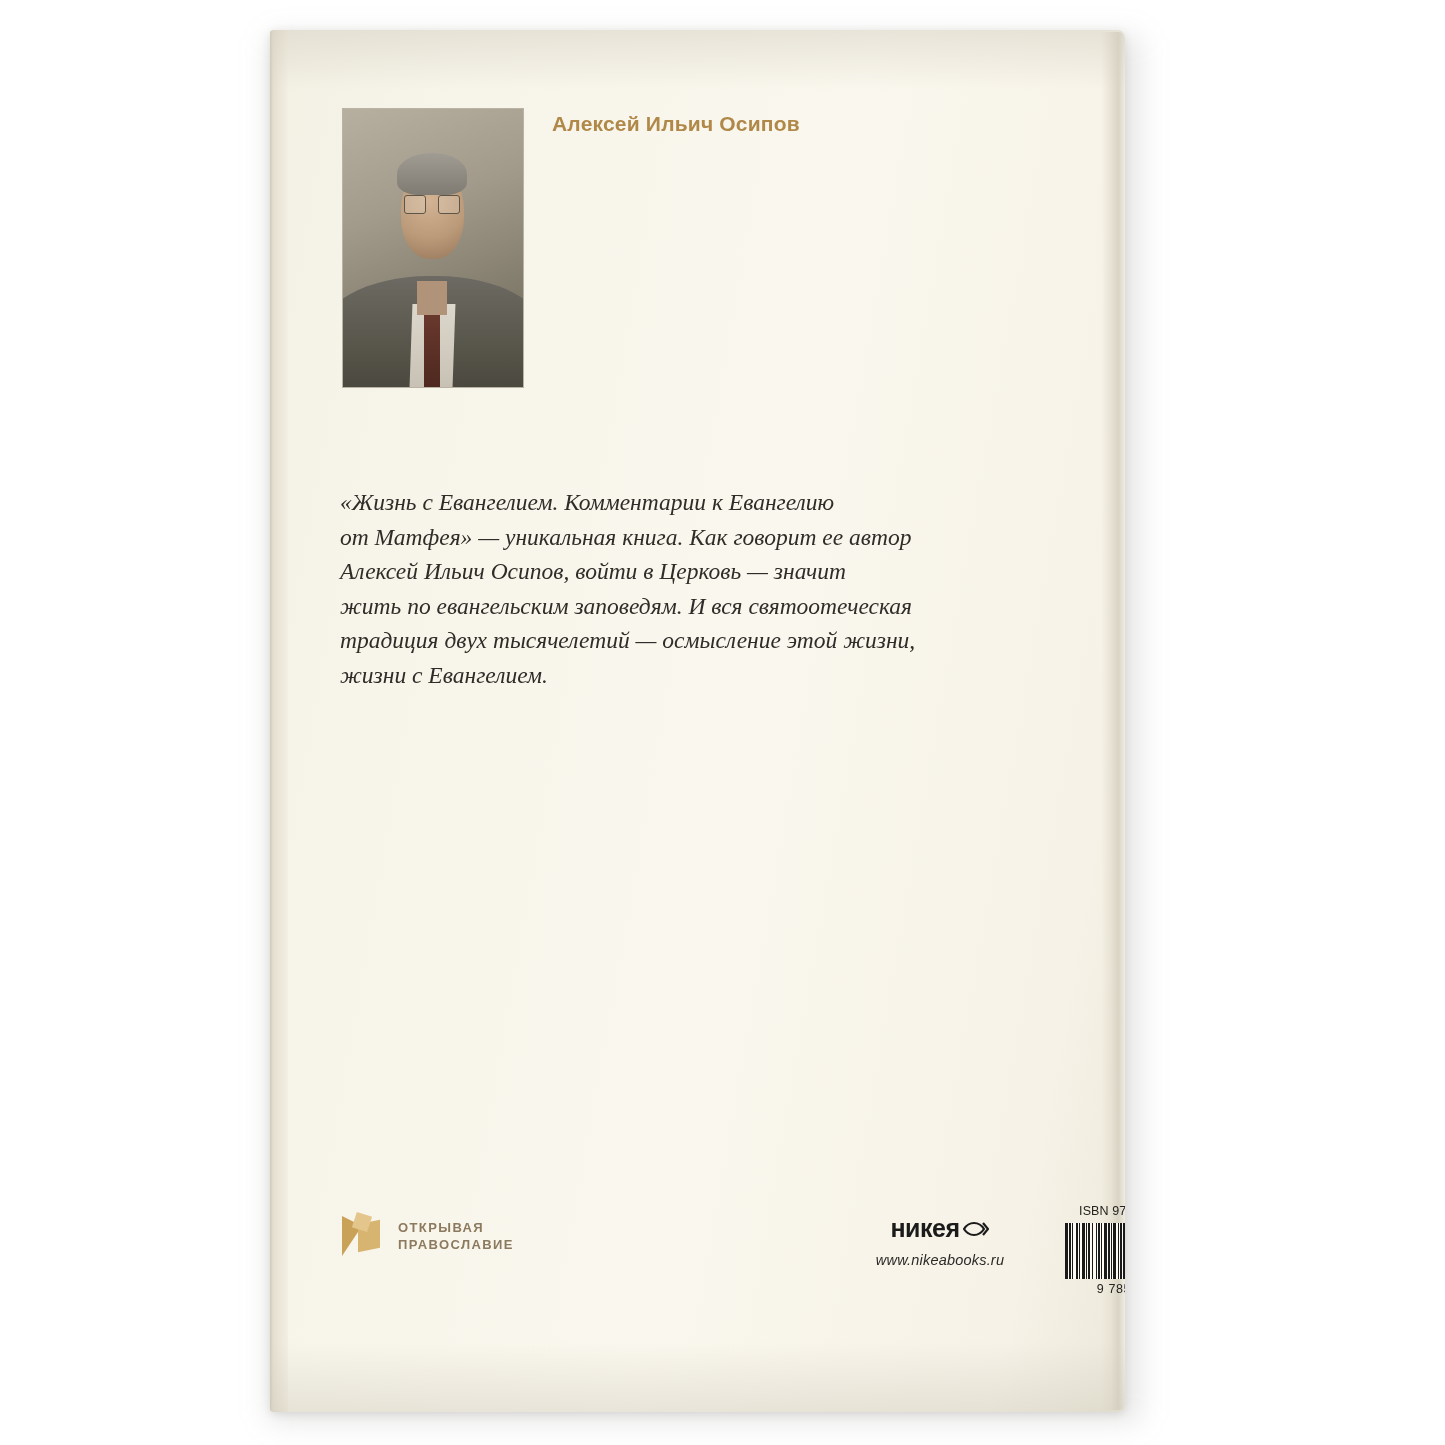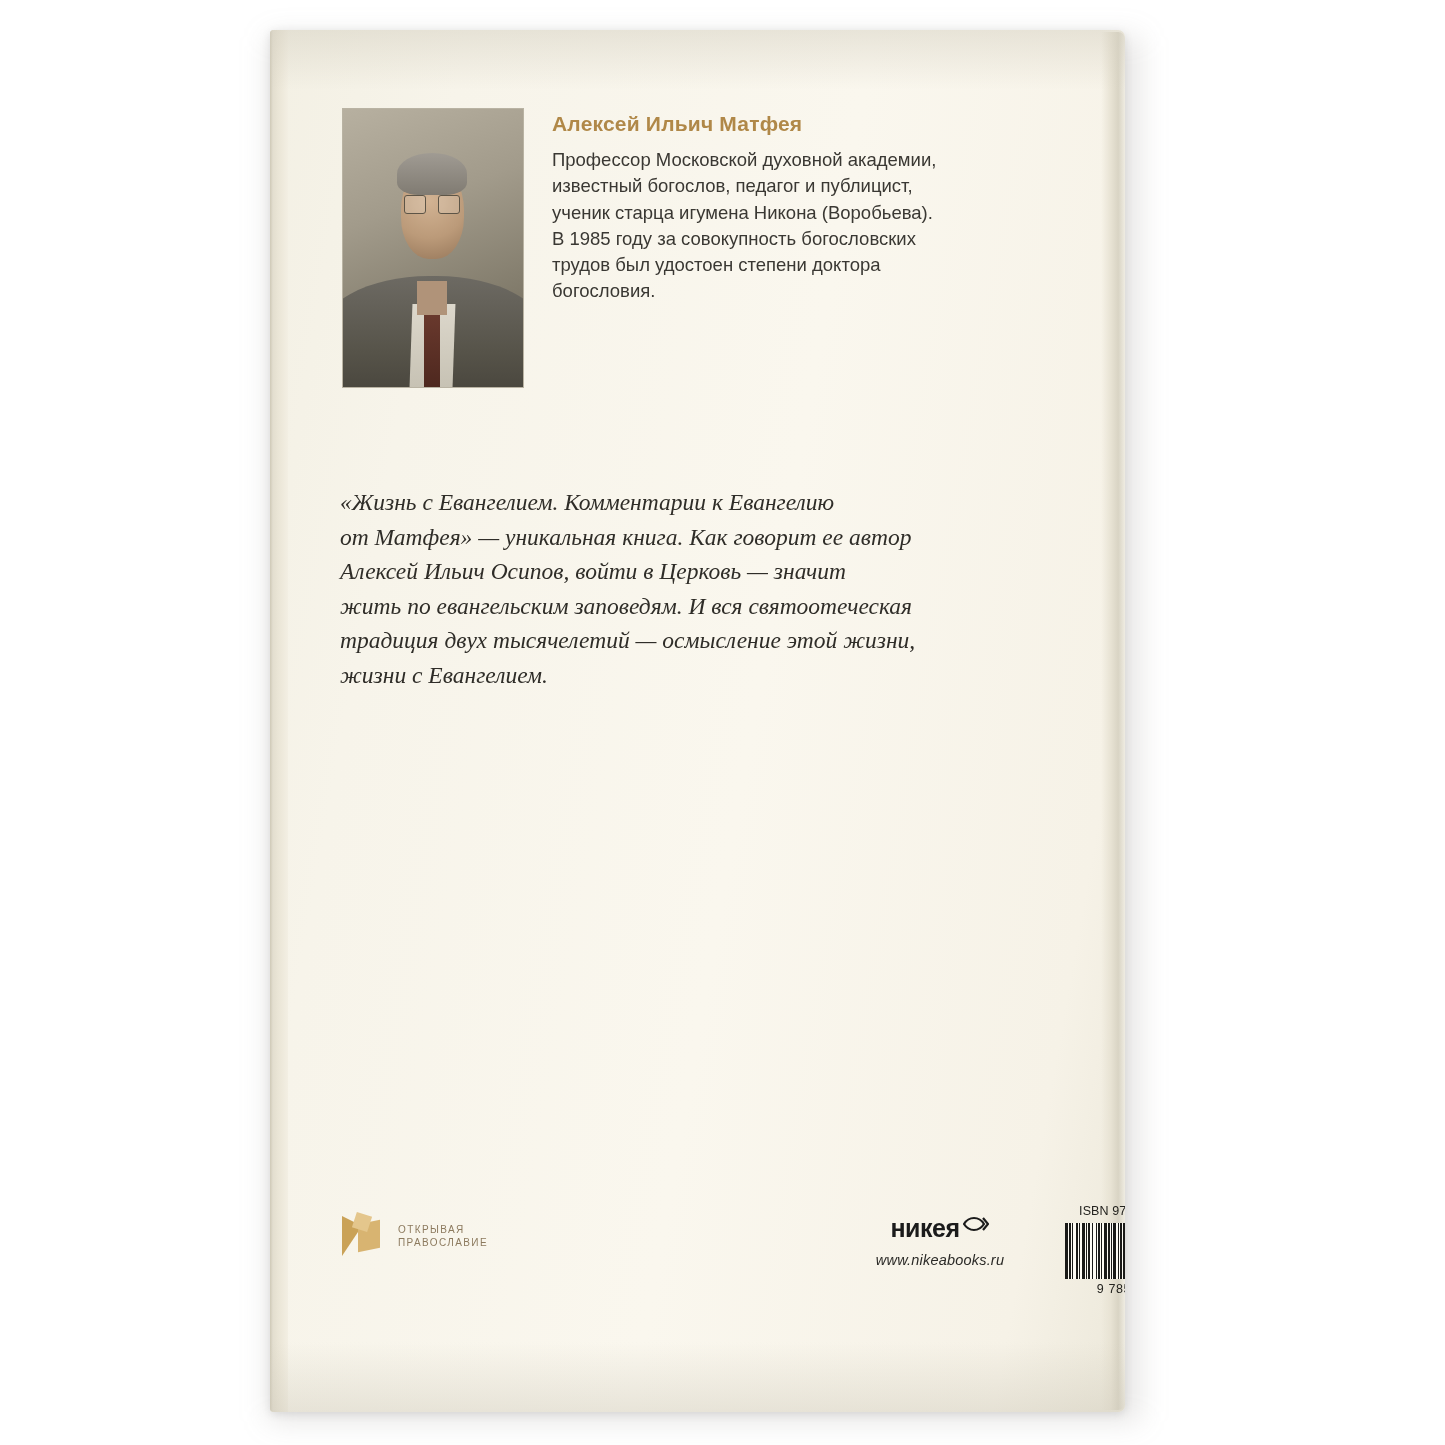"Алексей Ильич Матфея" div.author-name { text: Матфея -> Осипов }
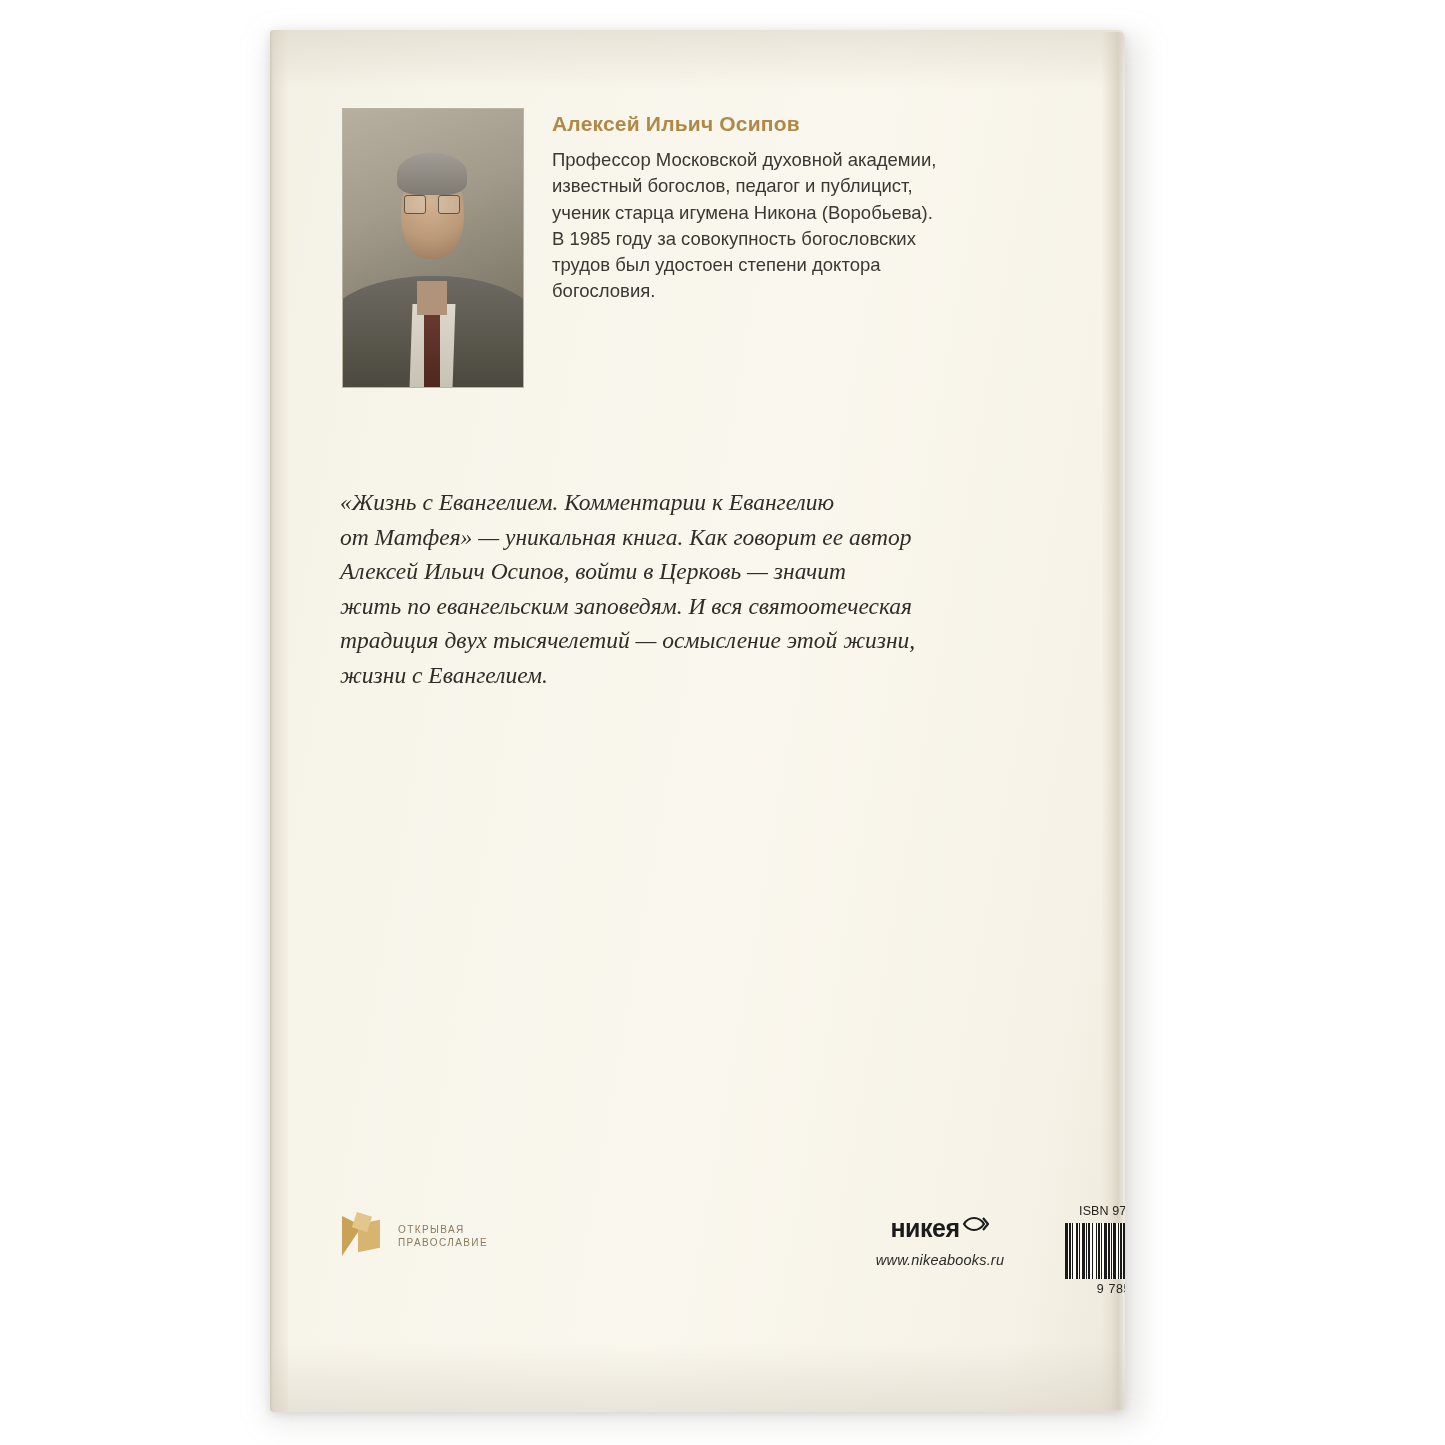"Профессор Московской духовной академии," p.author-bio { html: <p>Профессор Московской духовной академии, известный богослов, педагог и публицист, ученик старца игумена Никона (Воробьева). В 1985 году за совокупность богословских трудов был удостоен степени доктора богословия.</p> -> none }
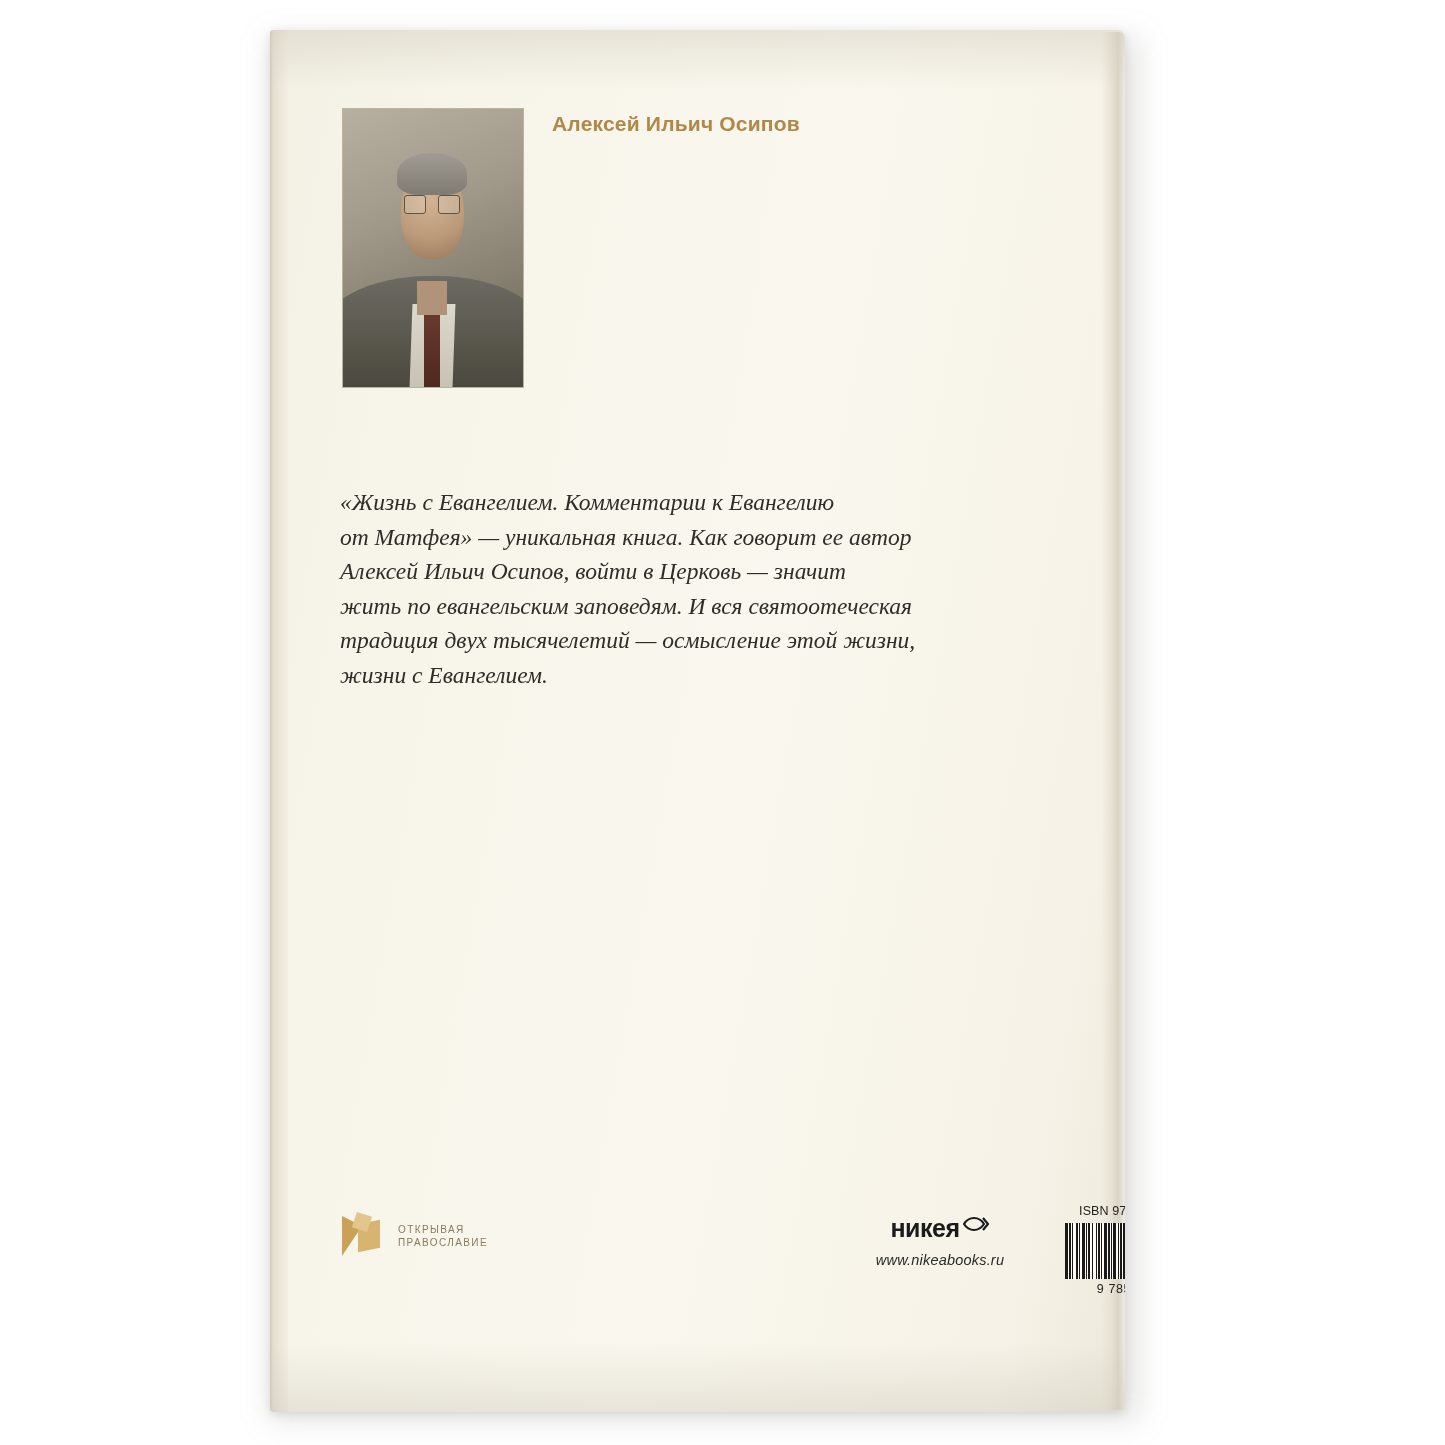"ОТКРЫВАЯ" .imprint-text { font-size: 10px -> 13px; font-weight: normal -> bold }
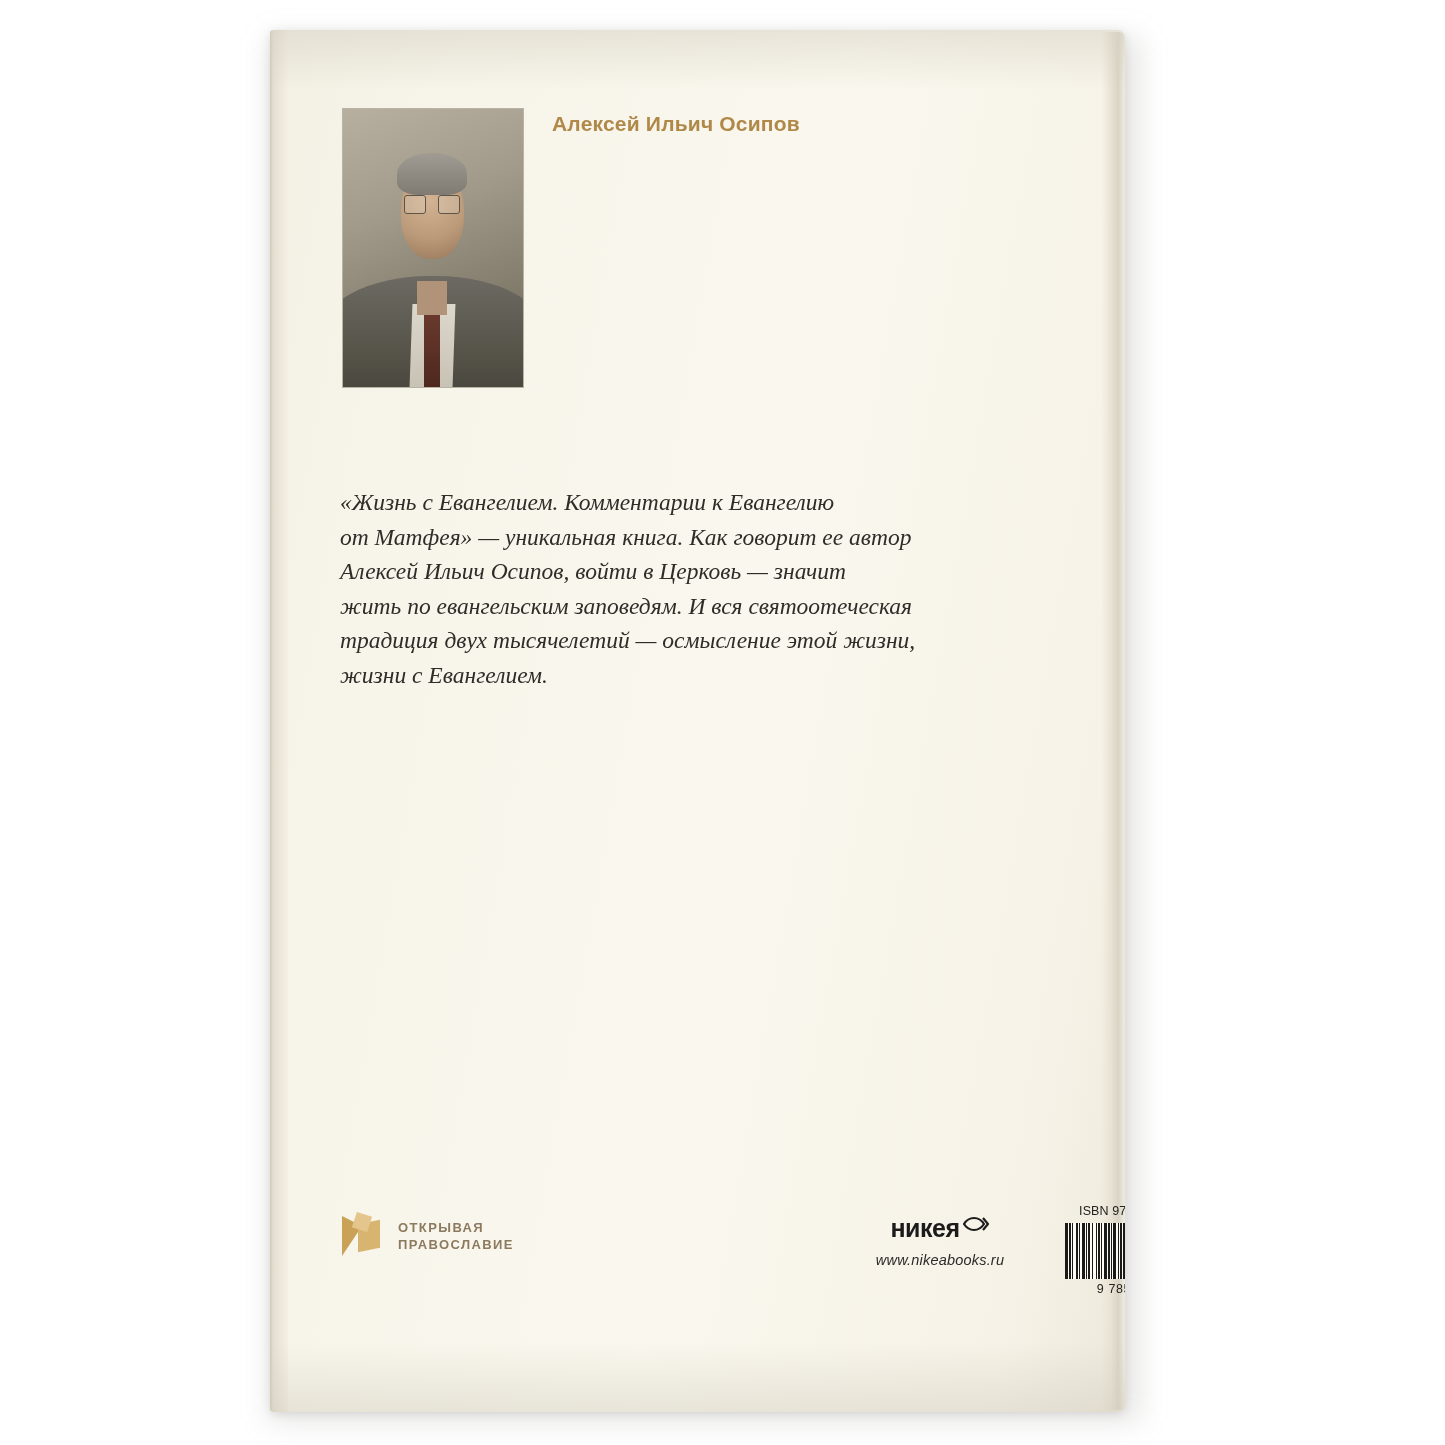"никея" .publisher-logo { align-items: none -> center }
